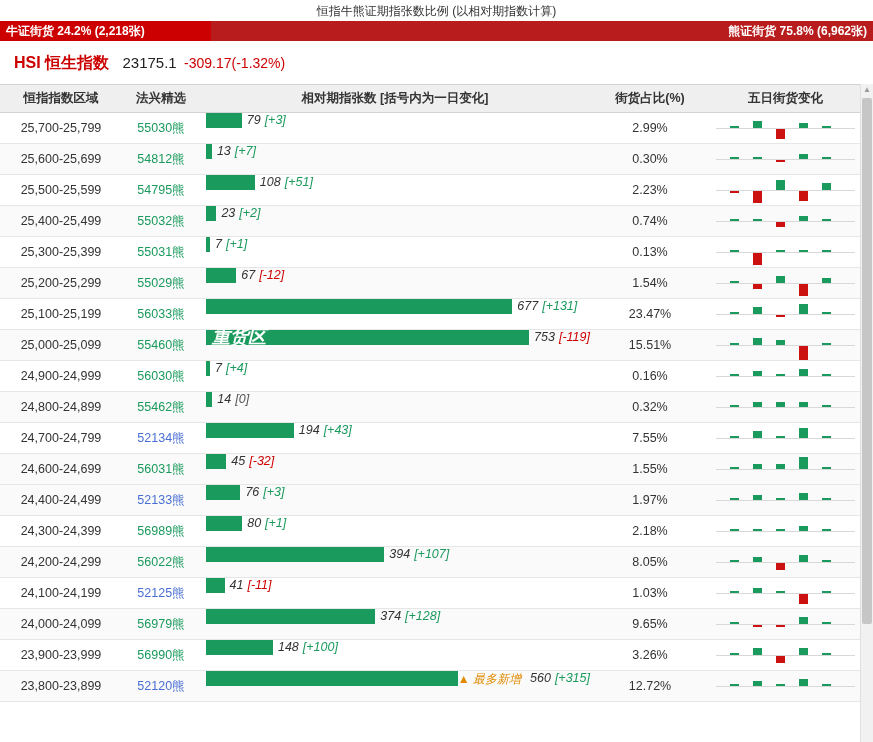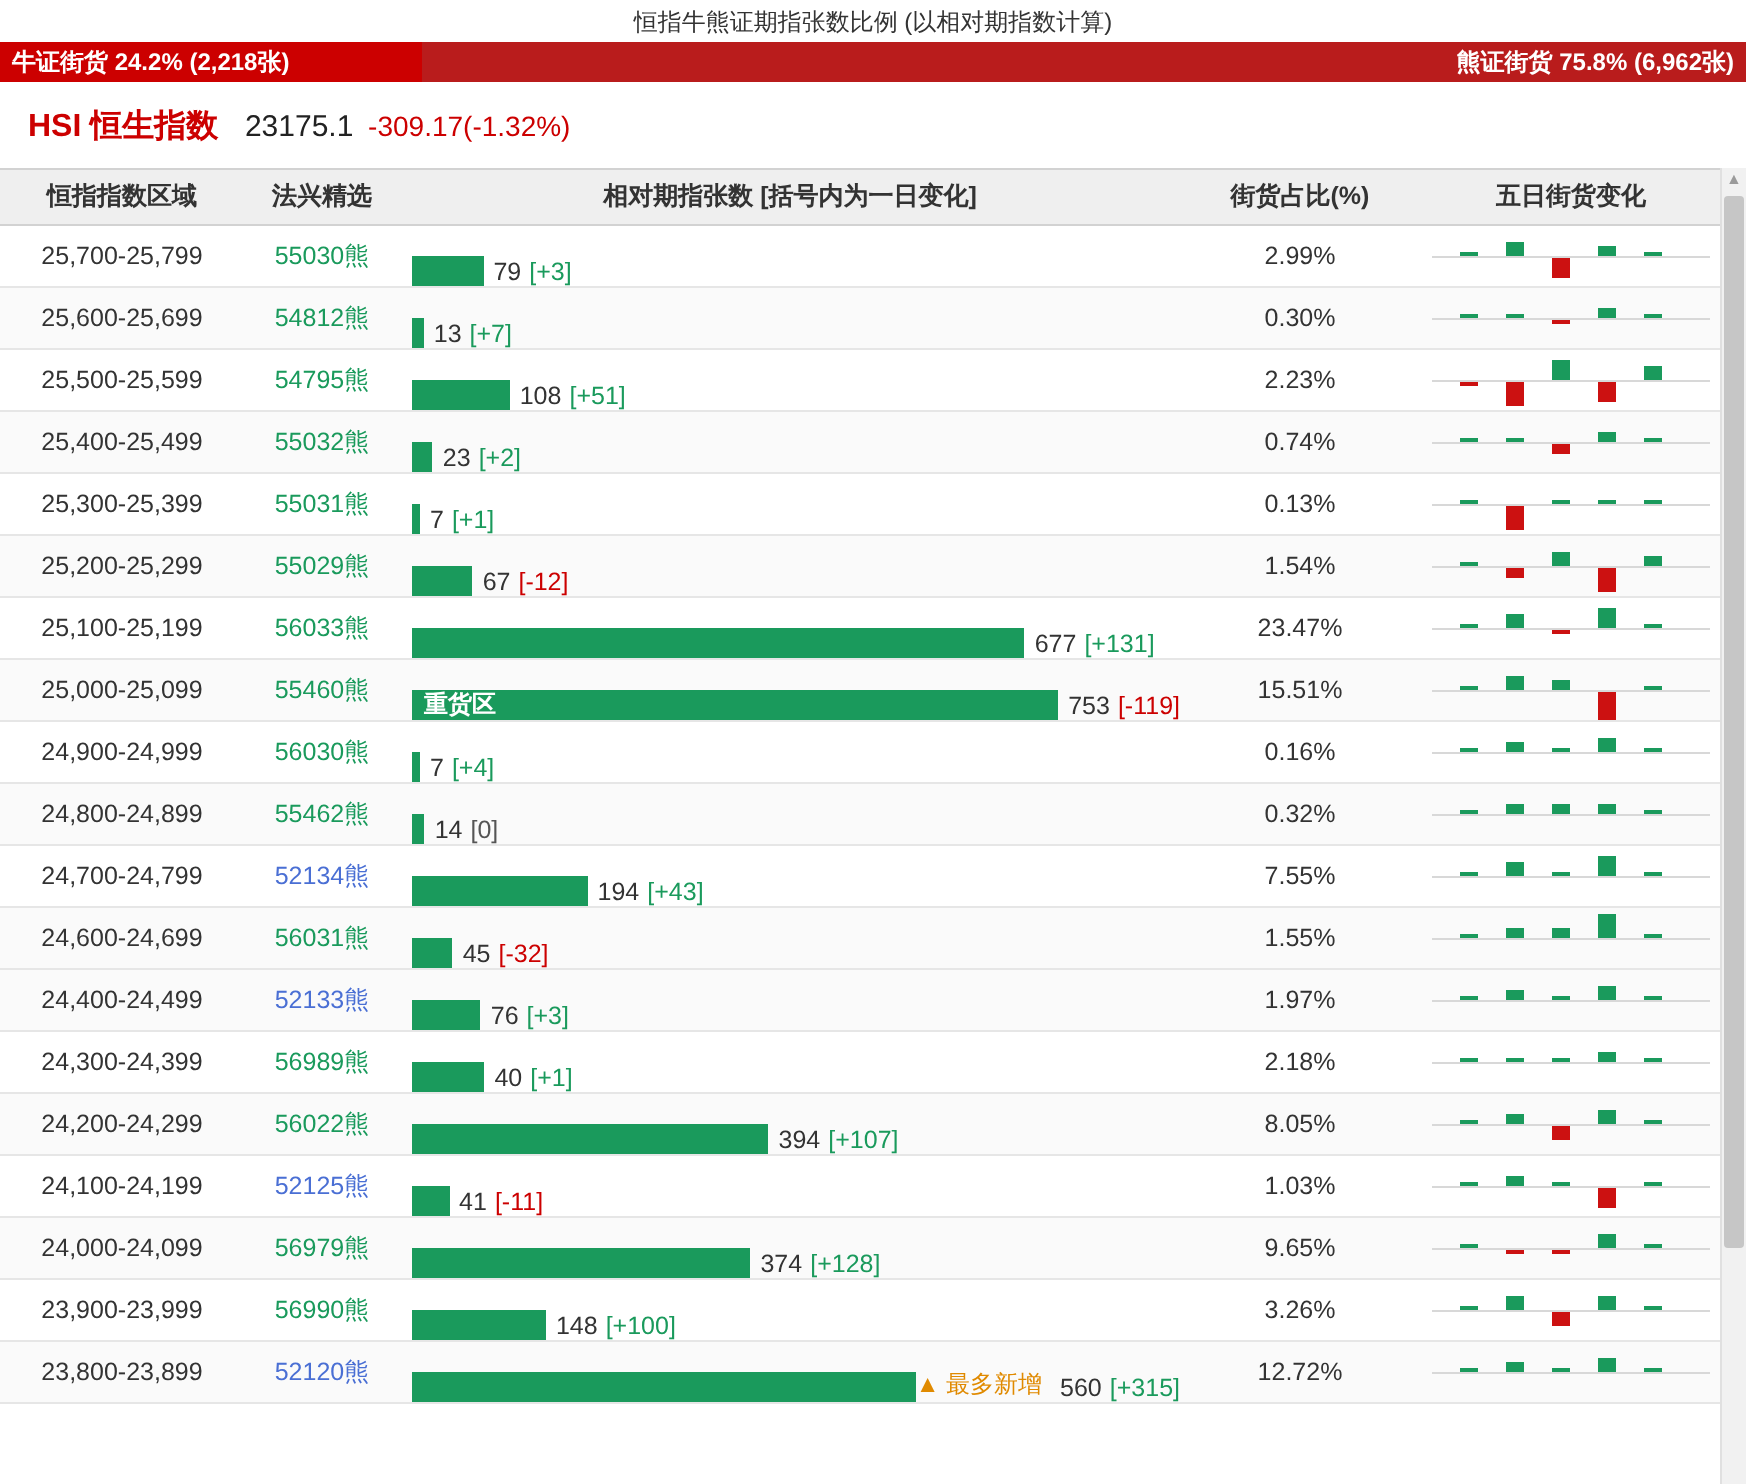"79" .barcell { align-items: flex-end -> flex-start; font-style: none -> italic }
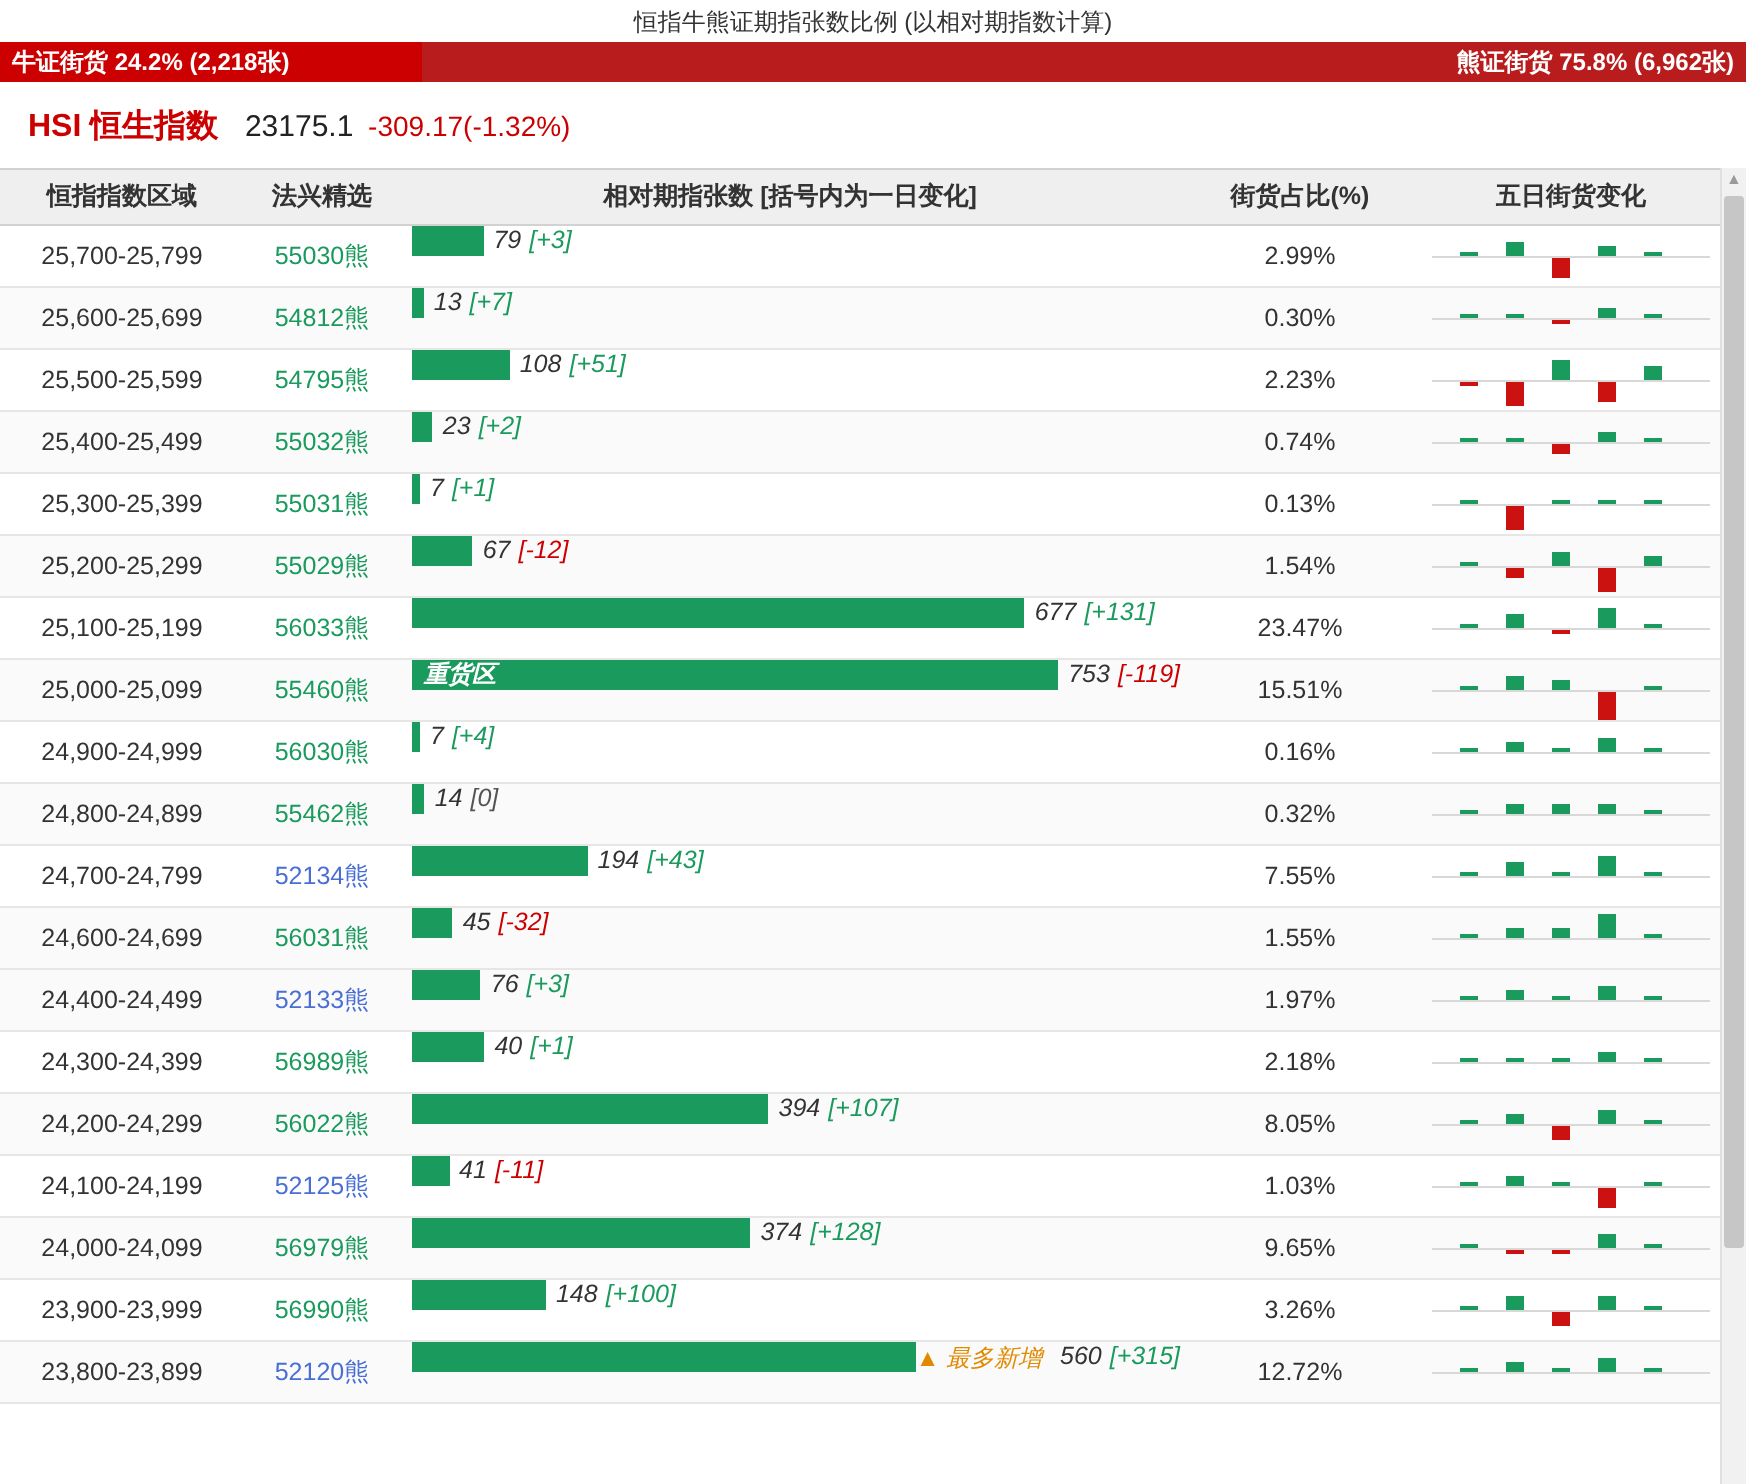"重货区" .bar .heavy { font-size: 12px -> 18px }
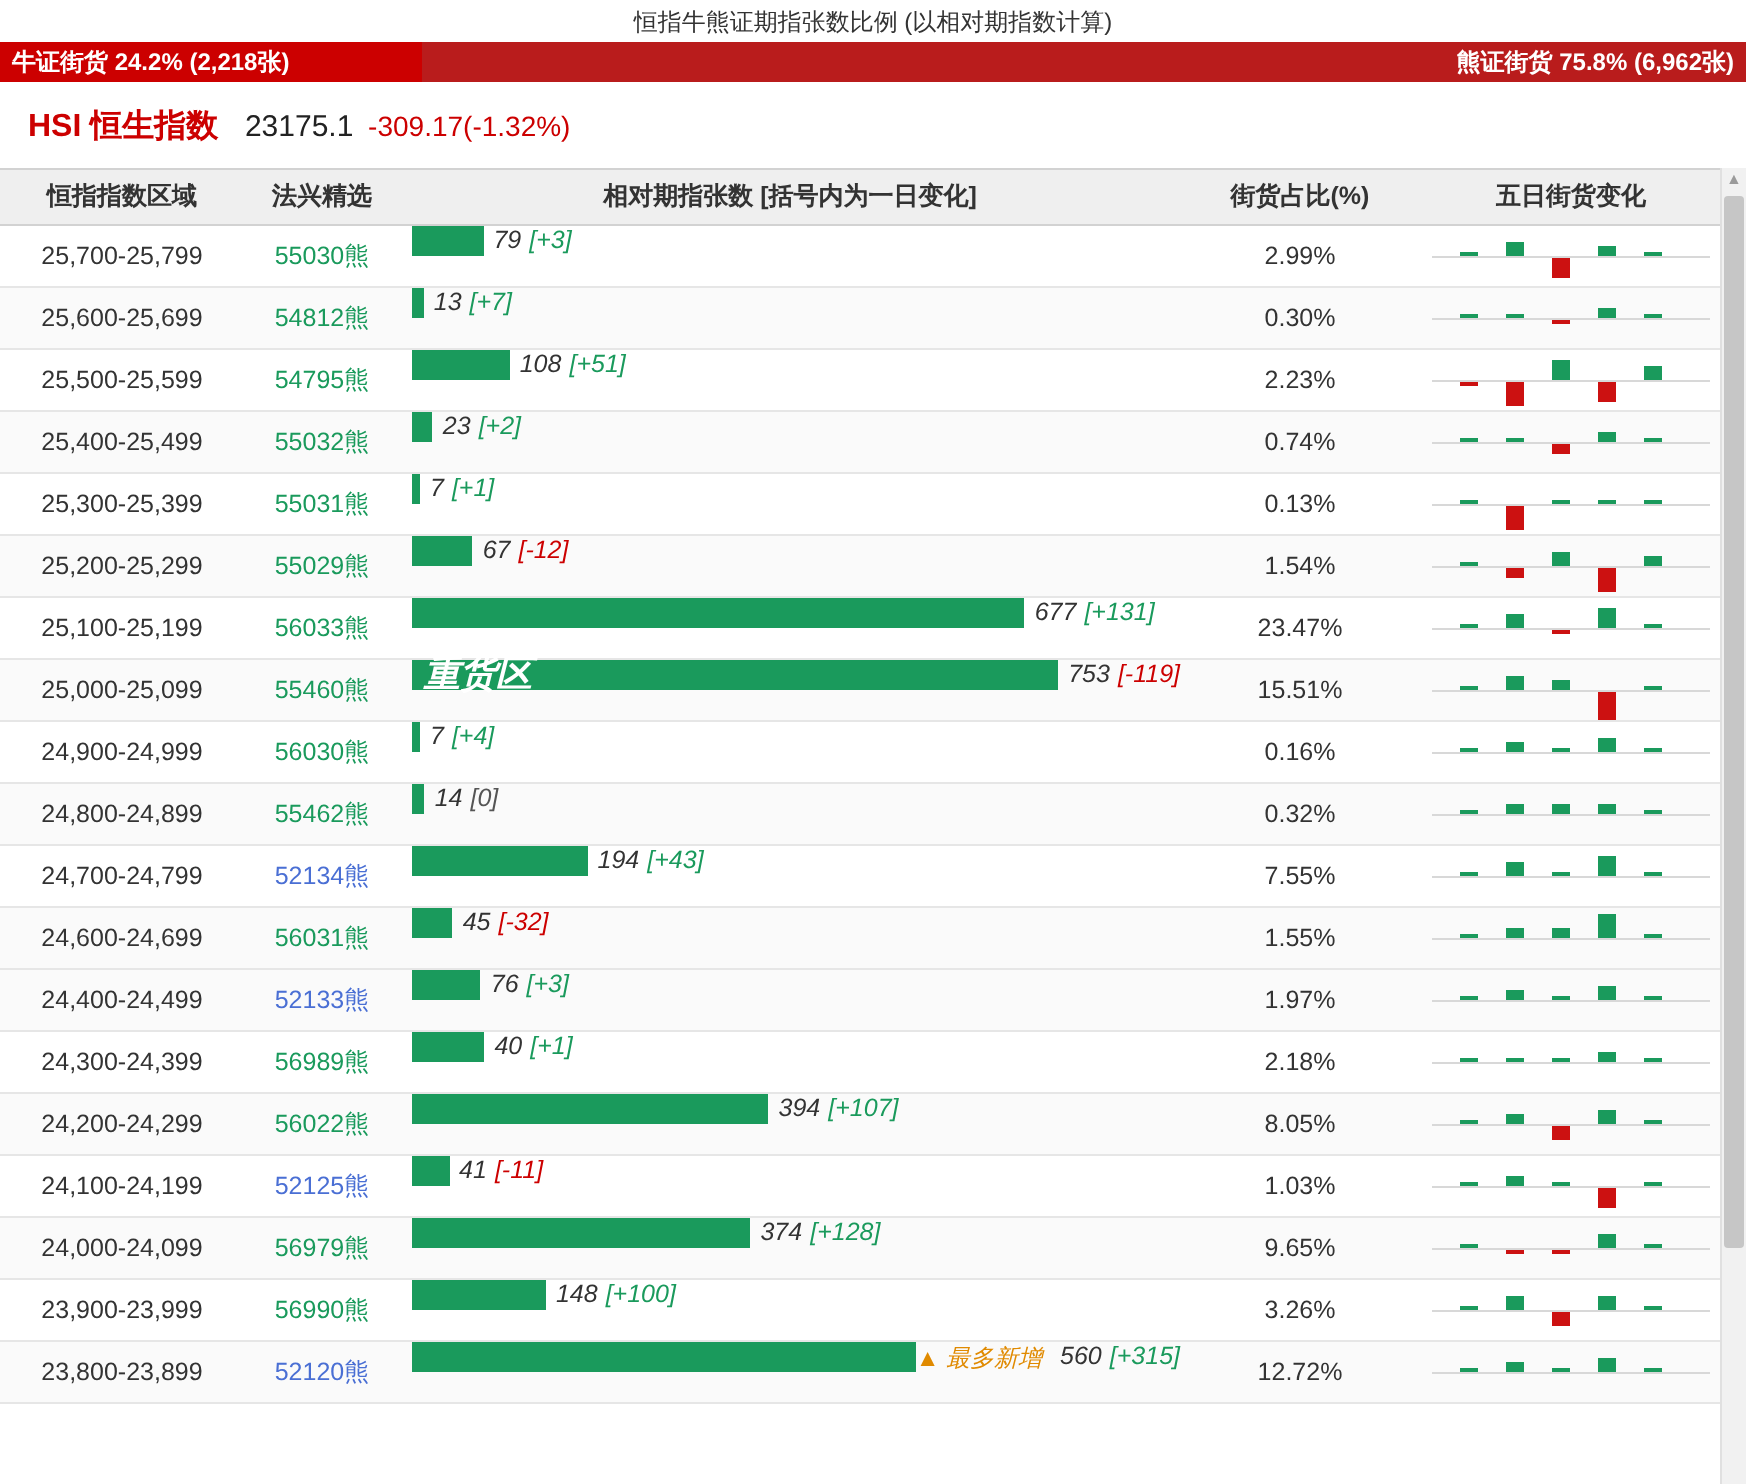"40" span.bar-val { text: 40 -> 80 }
